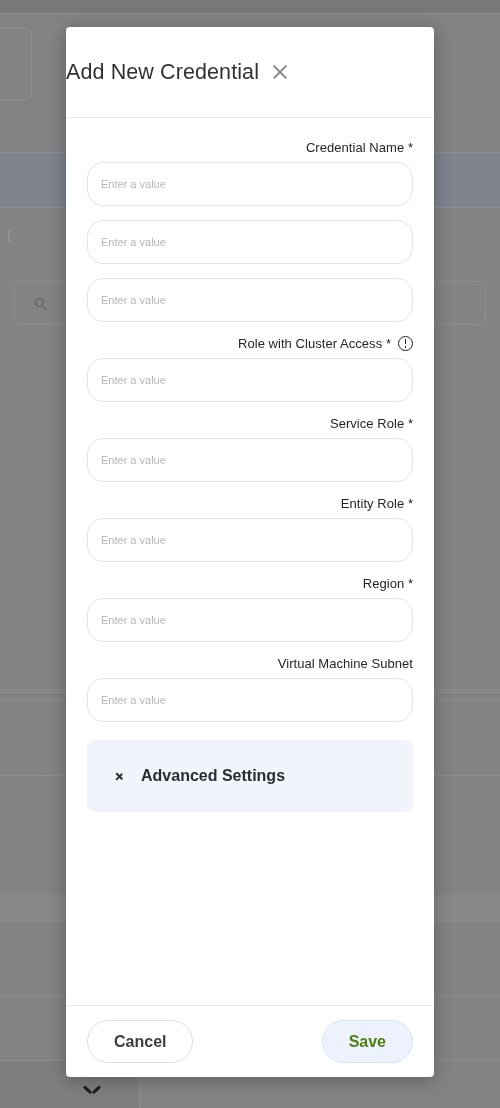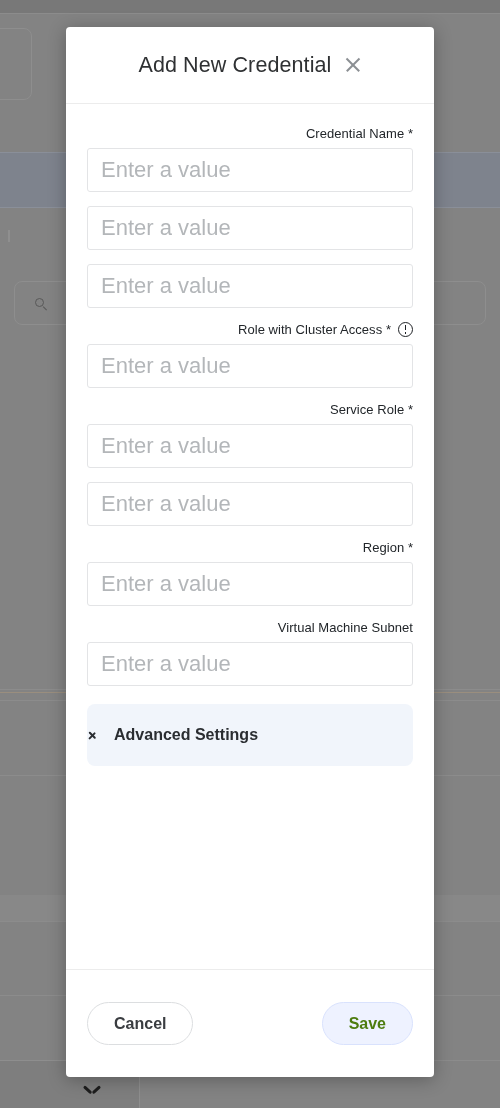"Add New Credential" .modal-header { height: 77px -> 91px; justify-content: center -> flex-start }
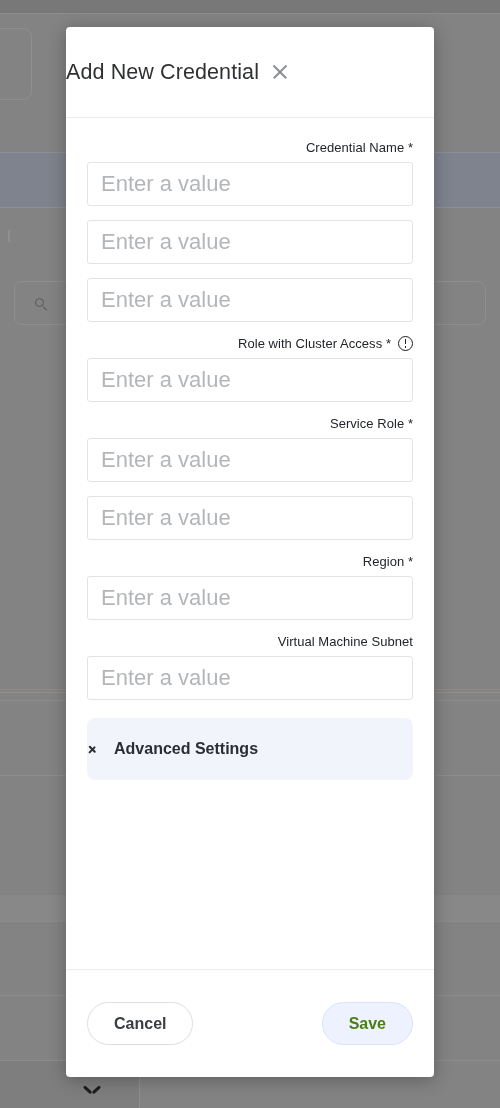"Enter a value" .text-input { border-radius: 3px -> 16px; font-size: 22px -> 11px }
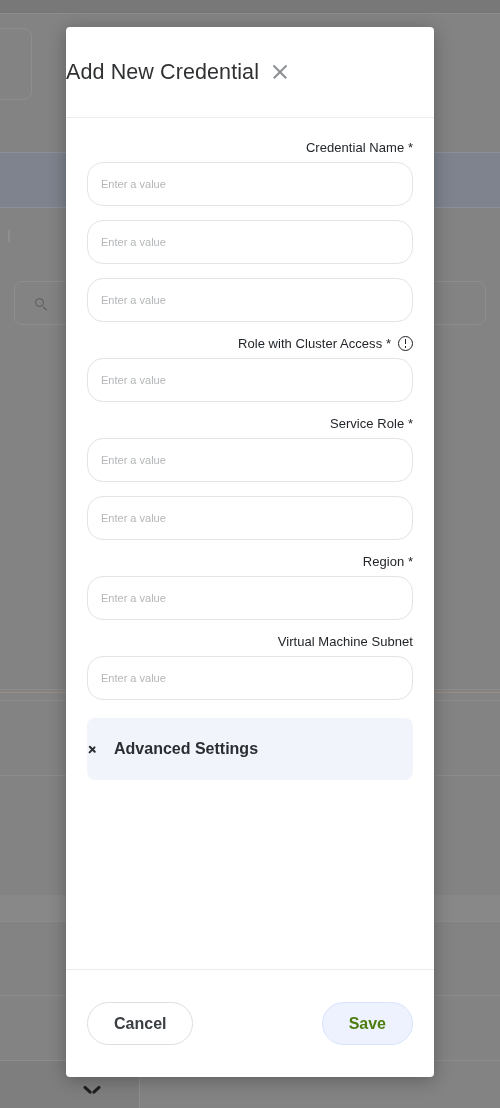"Entity Role *" div.field-label { html: none -> <div> <span>Entity Role *</span> </div> }
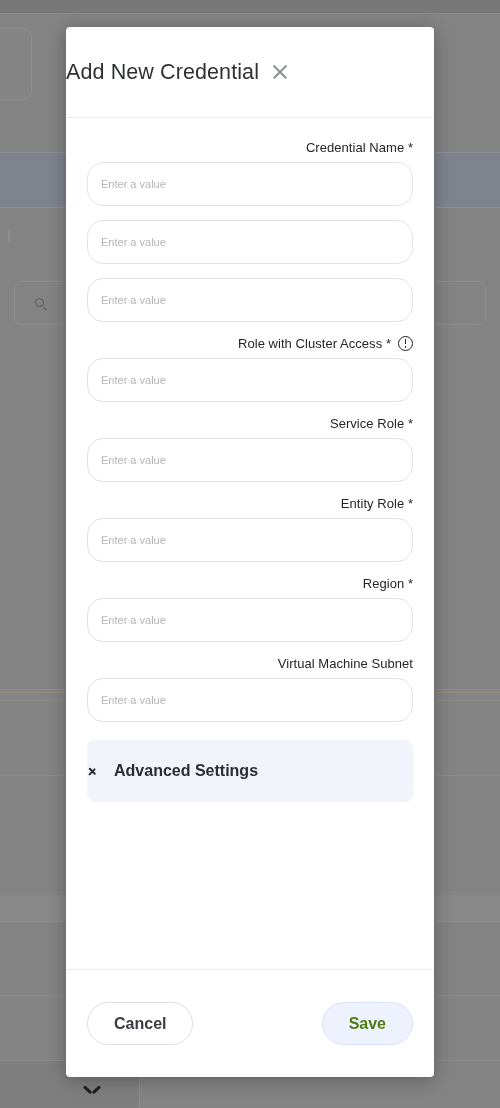"Advanced Settings" .advanced-settings { height: 62px -> 72px; padding: 0 2px -> 0 29px }
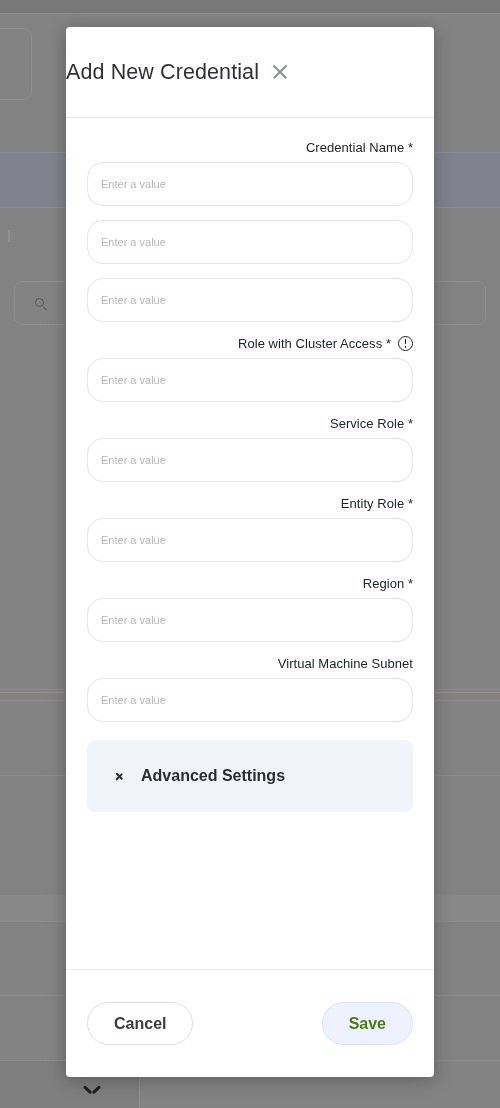"Cancel" .modal-footer { height: 108px -> 72px }
